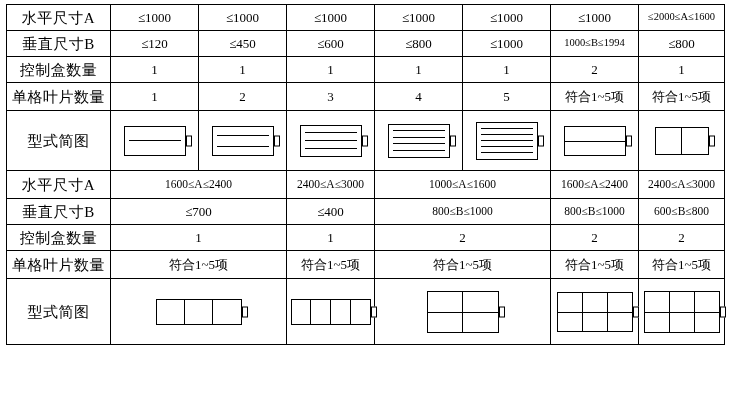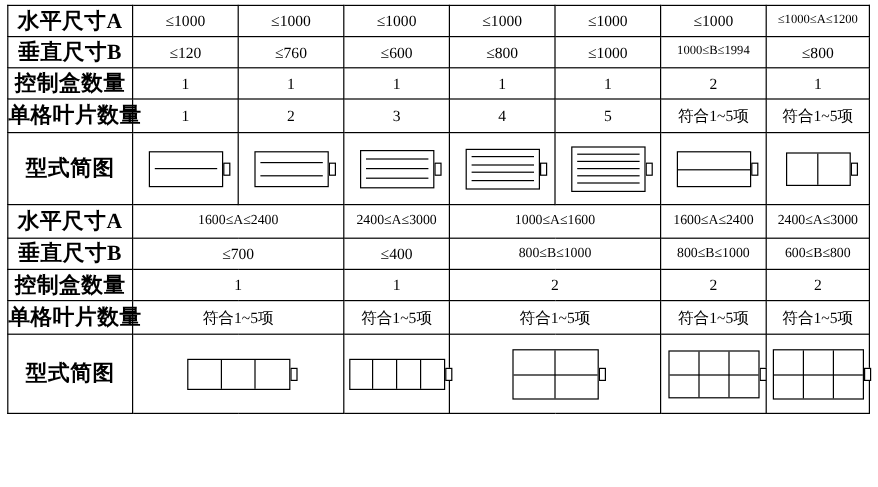"水平尺寸A" .rowlabel { font-size: 18px -> 15px; font-weight: bold -> normal }
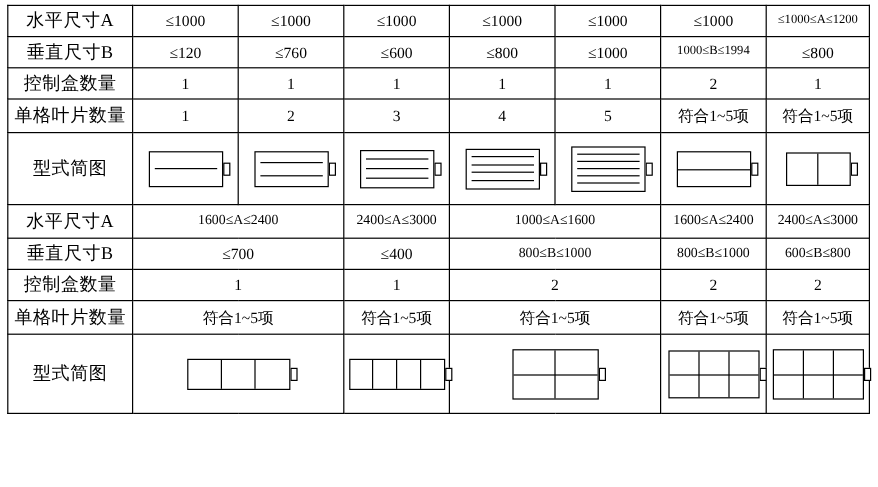"≤1000≤A≤1200" td.small { text: 1000≤A≤1200 -> 2000≤A≤1600 }
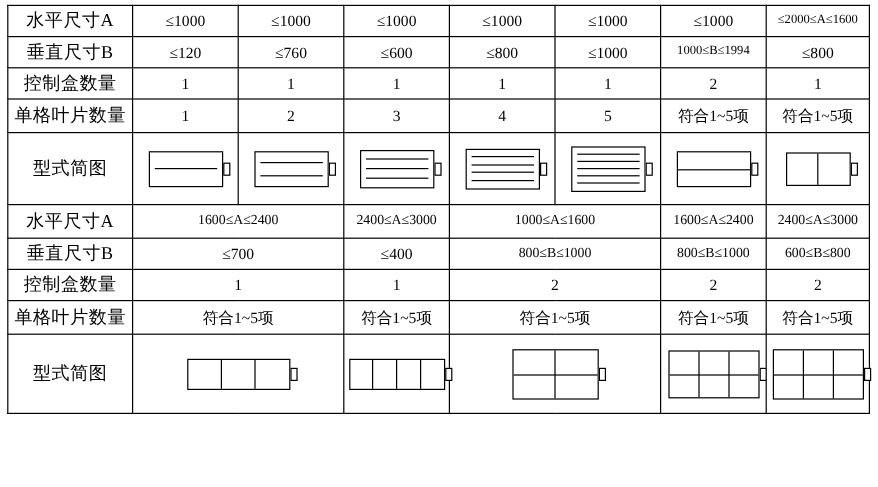"≤760" td { text: 760 -> 450 }
